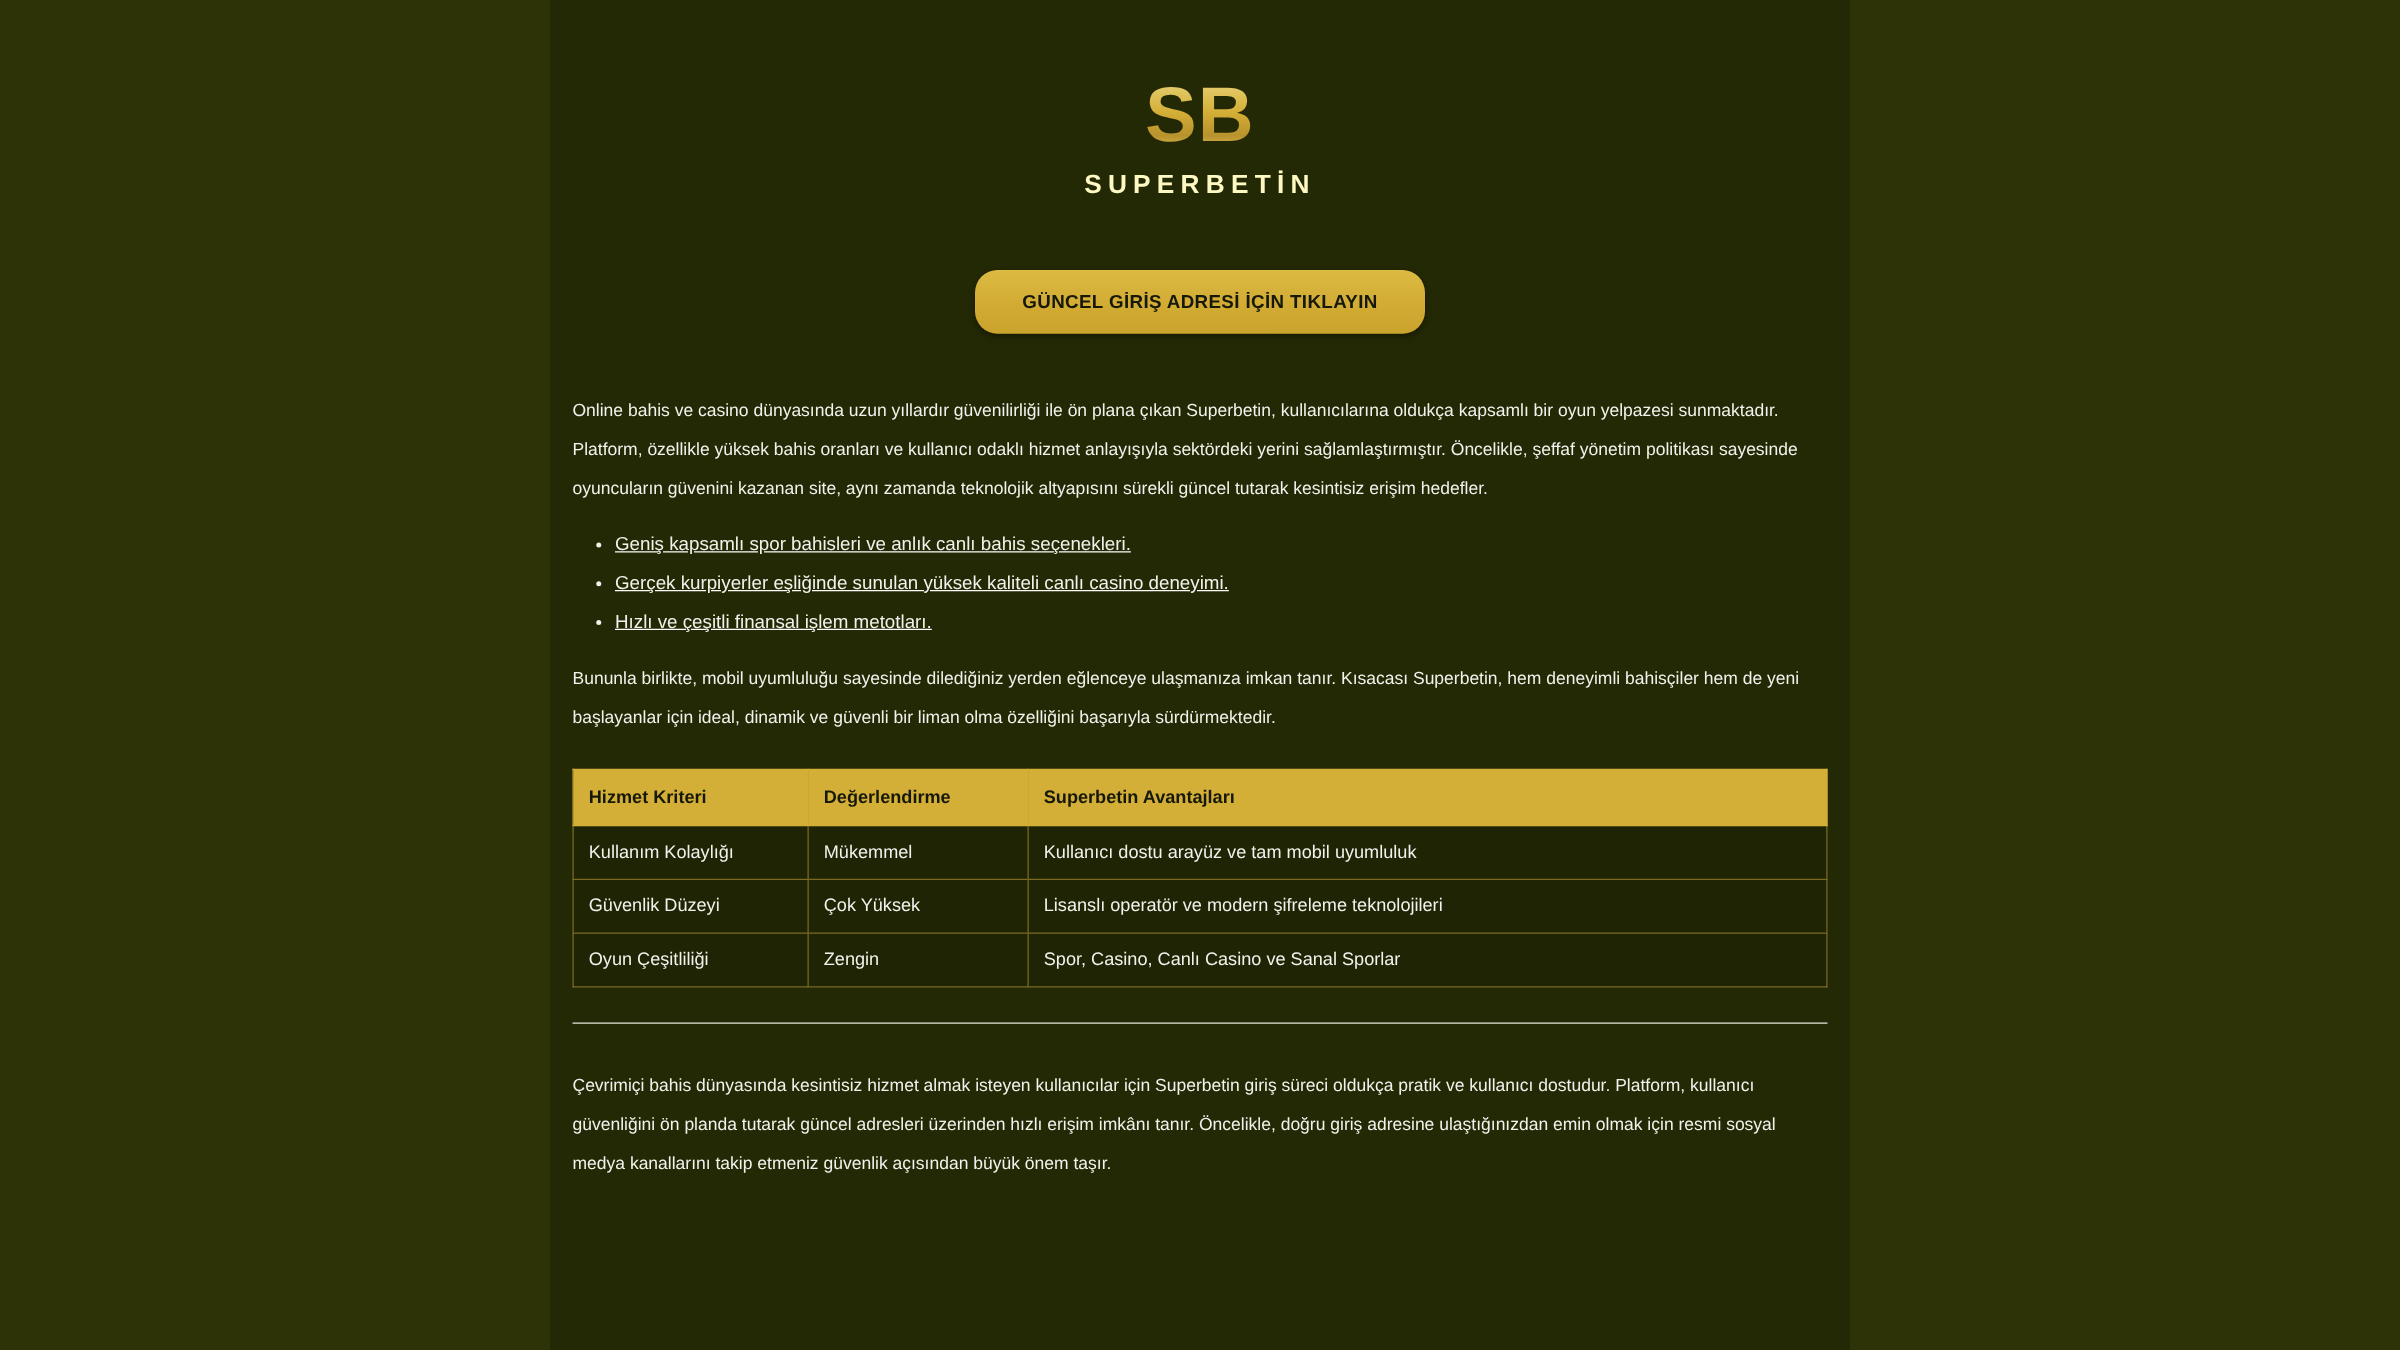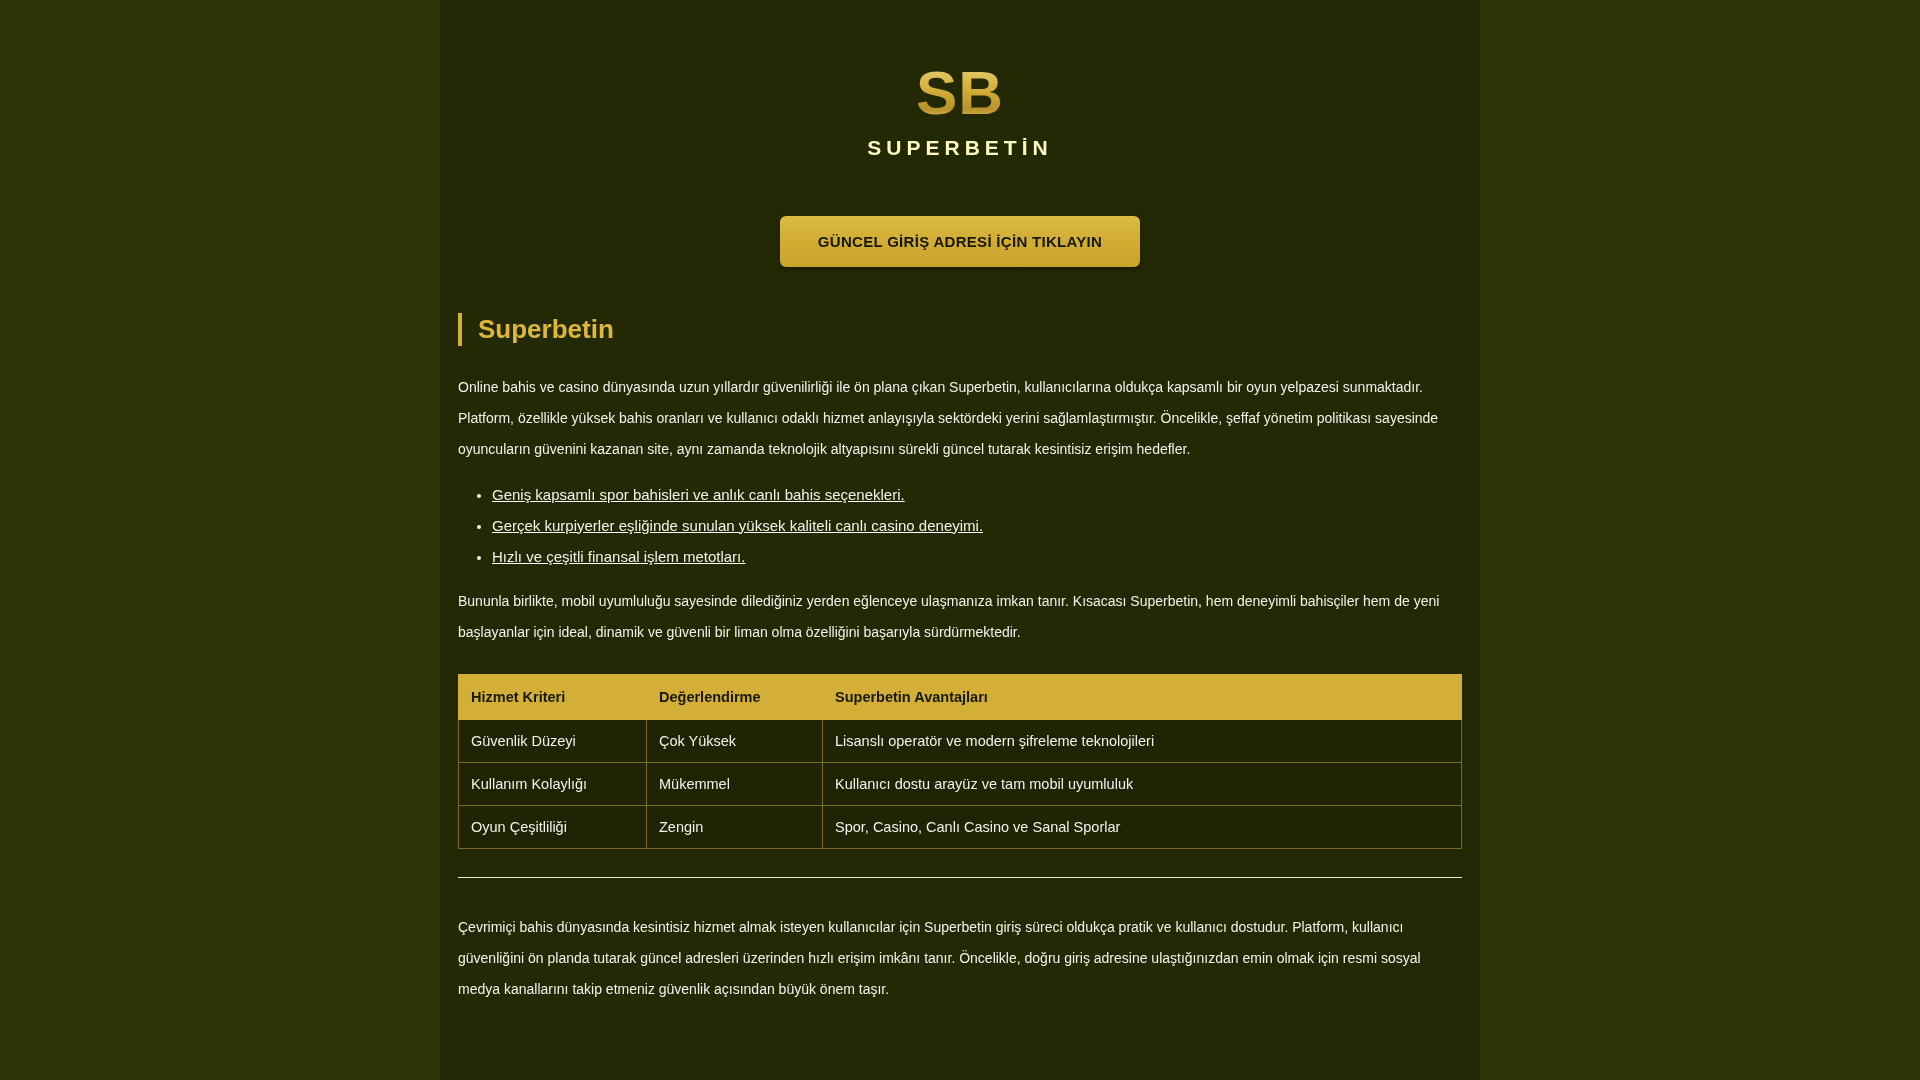"GÜNCEL GİRİŞ ADRESİ İÇİN TIKLAYIN" .cta-button { border-radius: 6px -> 18px }
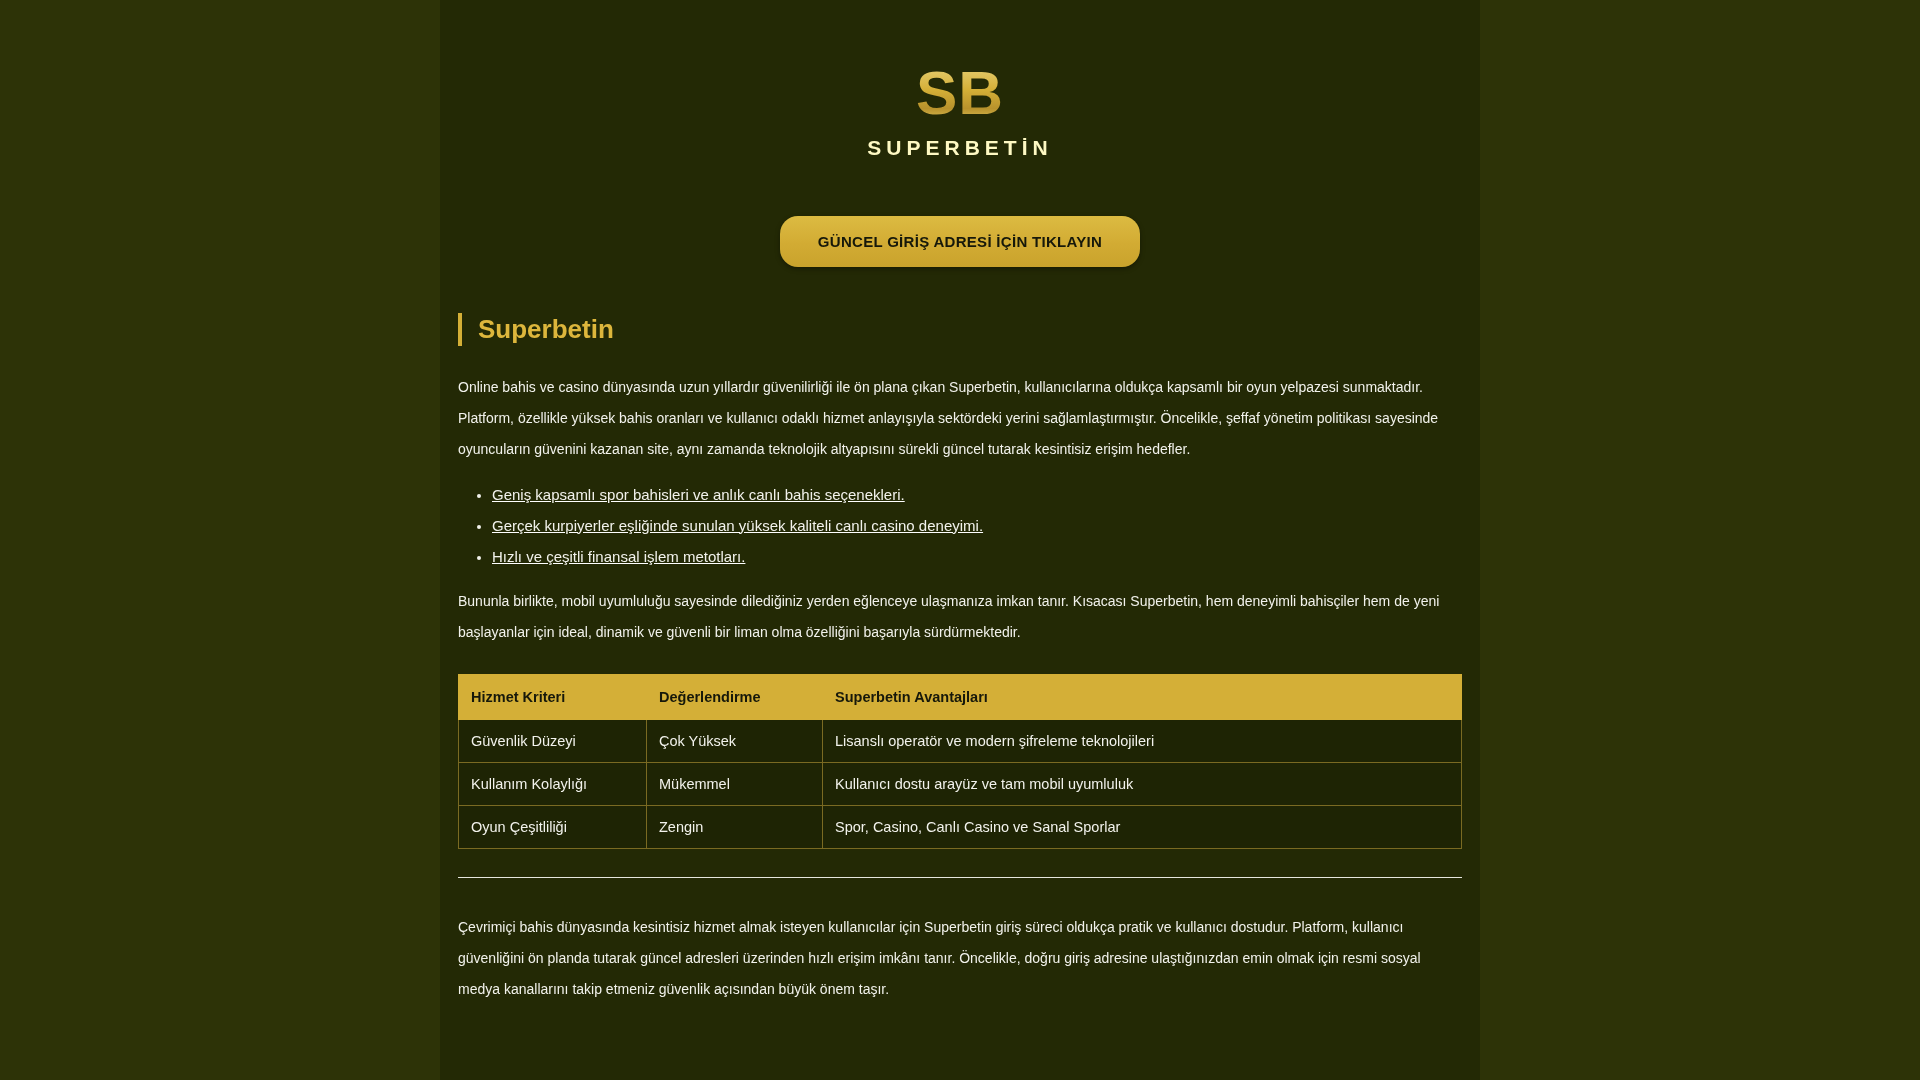"Superbetin" h2.section-title { html: <h2>Superbetin</h2> -> none }
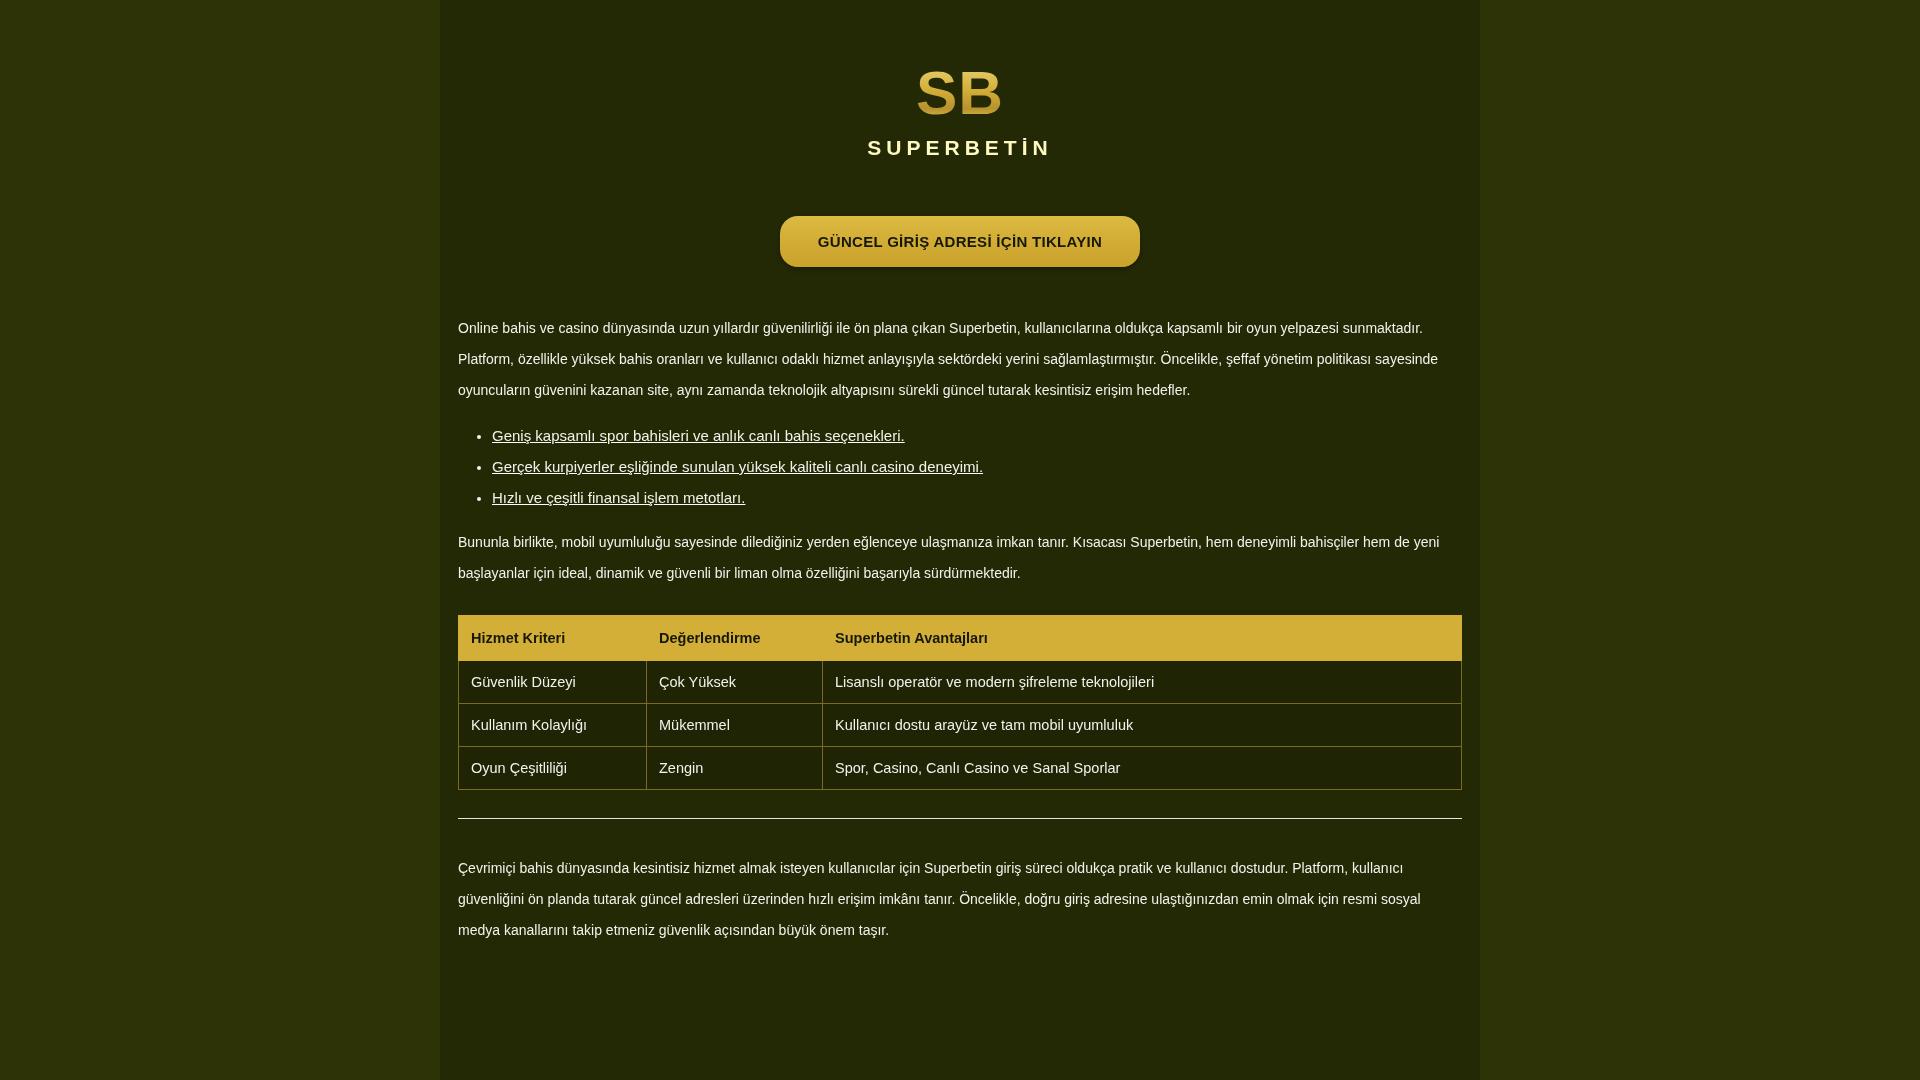"Güvenlik Düzeyi" tr { order: before "Kullanım Kolaylığı" -> after "Kullanım Kolaylığı" }
